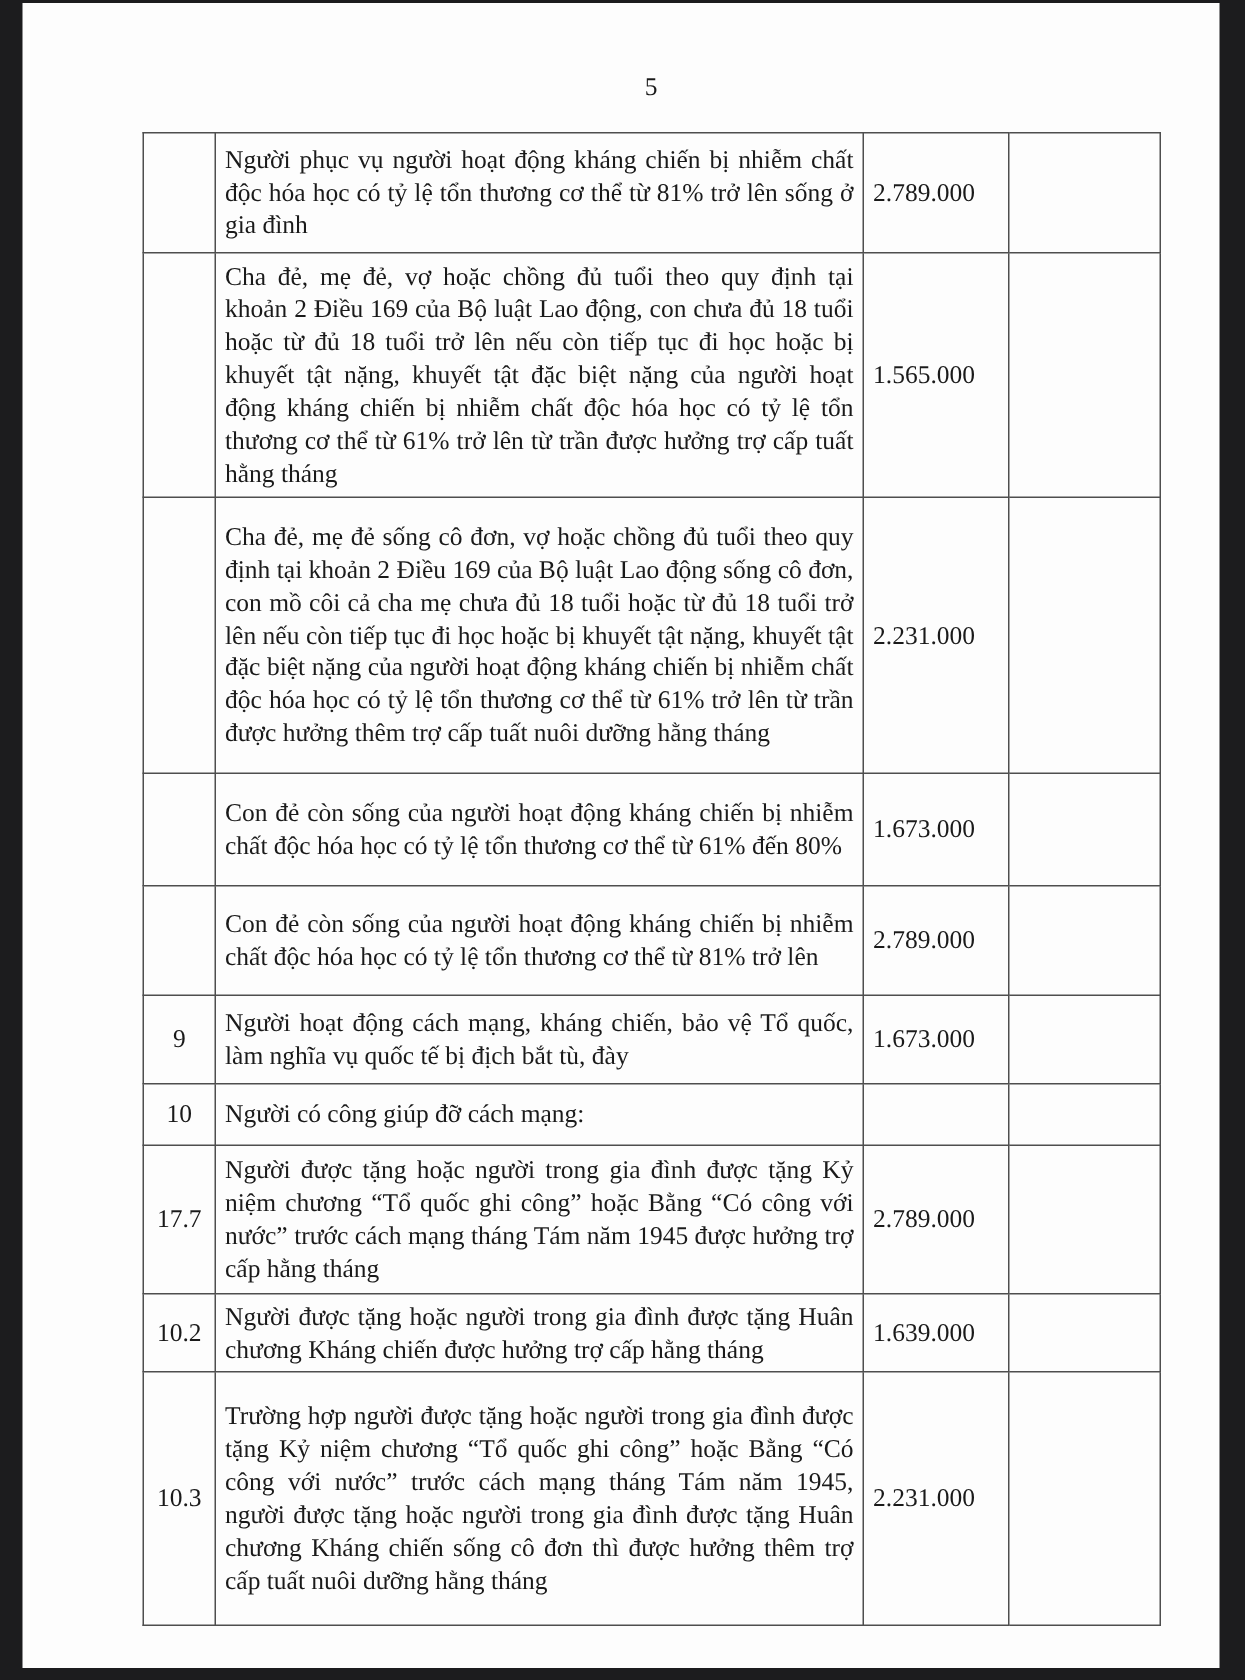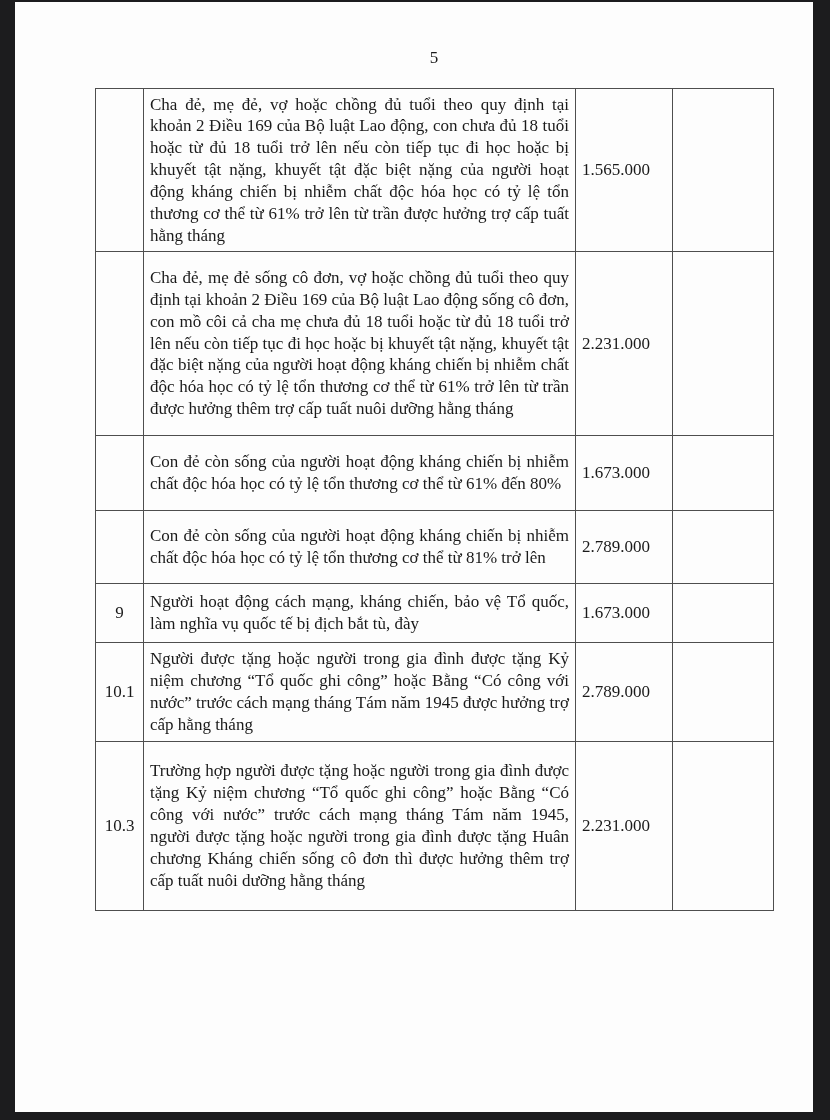"Người phục vụ người hoạt" tr { html: none -> <tr> <td></td> <td>Người phục vụ người hoạt động kháng chiến bị nhiễm chất độc hóa học có tỷ lệ tổn thương cơ thể từ 81% trở lên sống ở gia đình</td> <td>2.789.000</td> <td></td> </tr> }
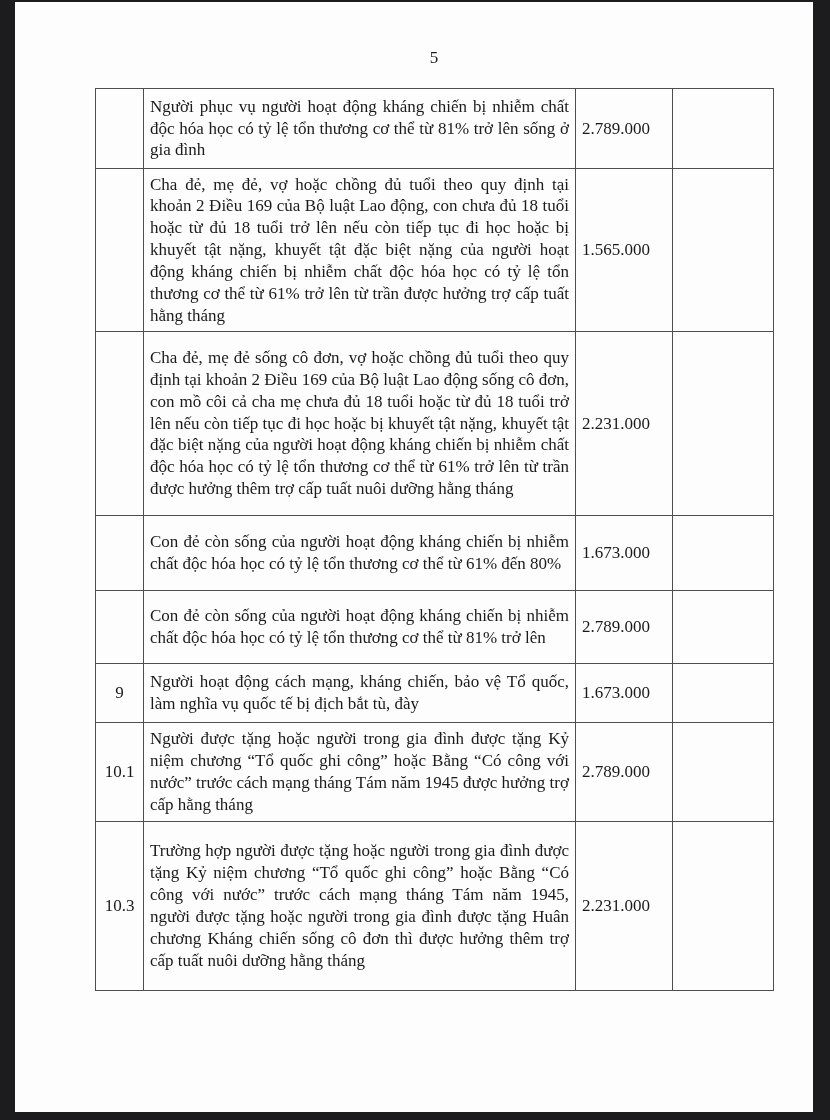"10" tr { html: none -> <tr> <td>10</td> <td>Người có công giúp đỡ cách mạng:</td> <td></td> <td></td> </tr> }
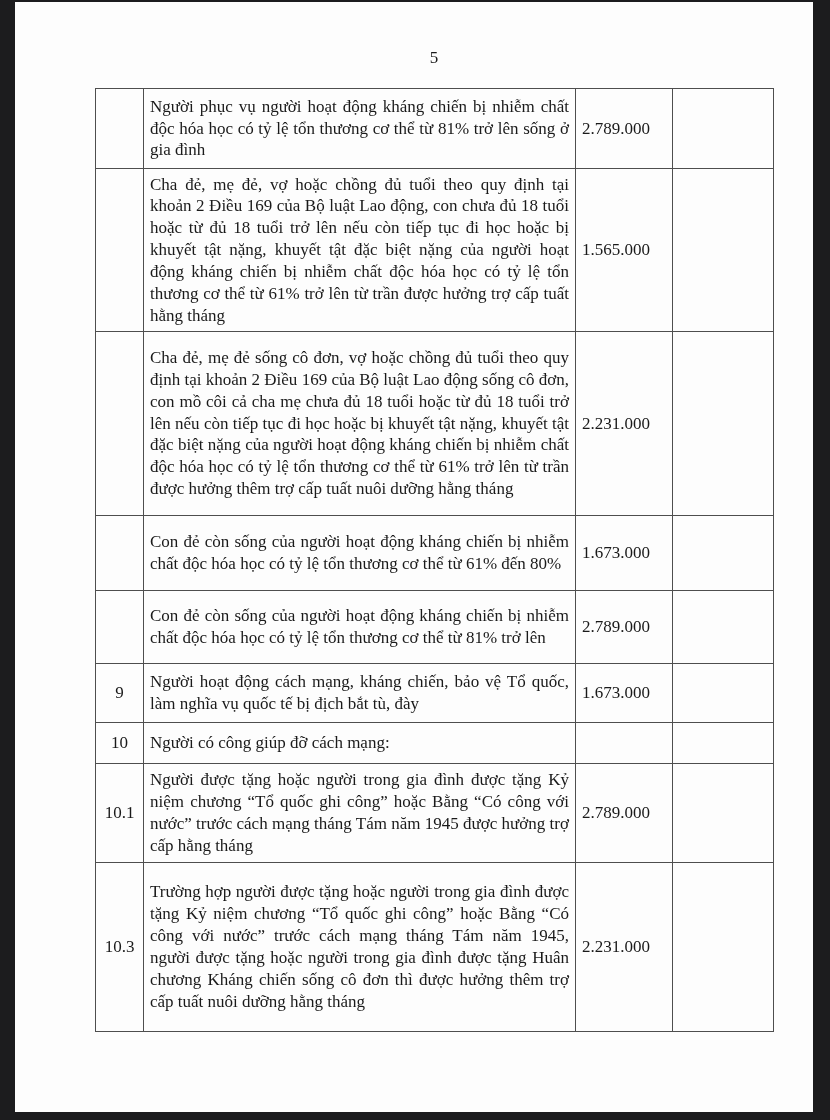"10.1" td.col-no { text: 10.1 -> 17.7 }
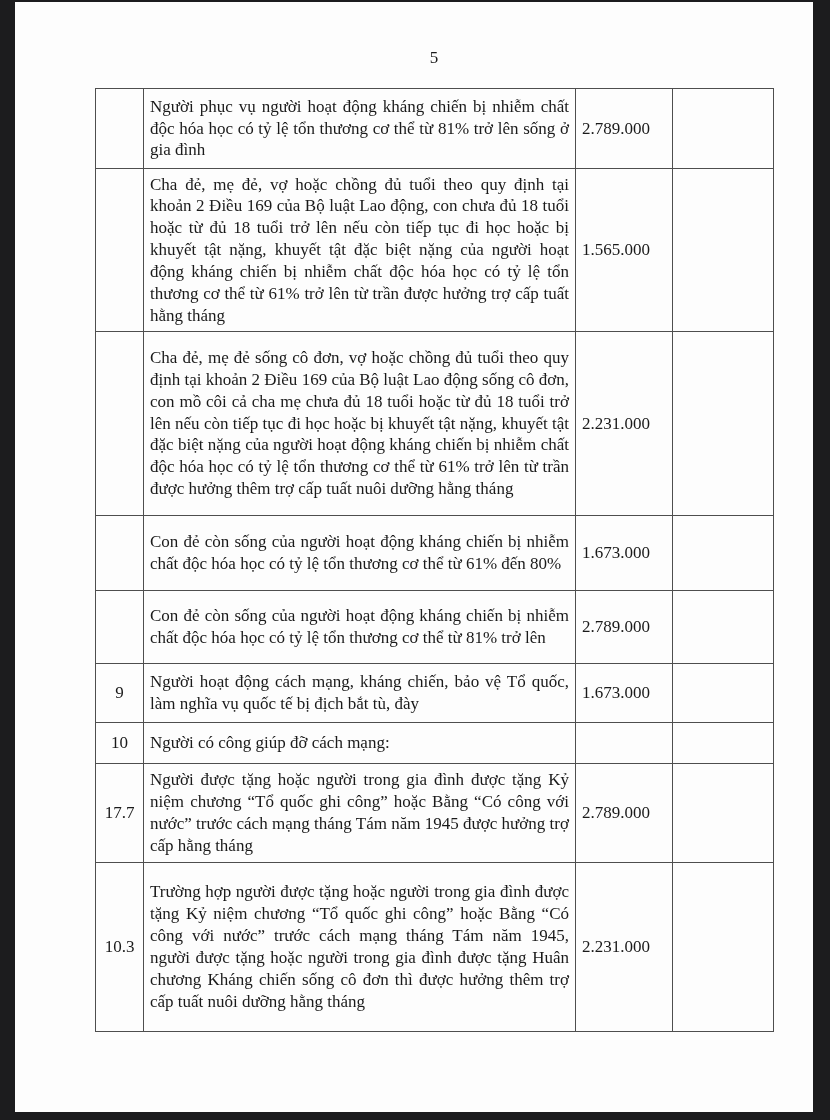"10.2" tr { html: none -> <tr> <td>10.2</td> <td>Người được tặng hoặc người trong gia đình được tặng Huân chương Kháng chiến được hưởng trợ cấp hằng tháng</td> <td>1.639.000</td> <td></td> </tr> }
